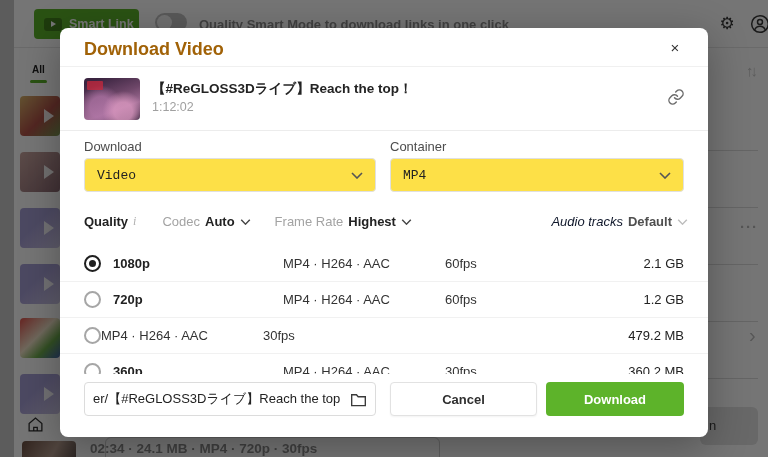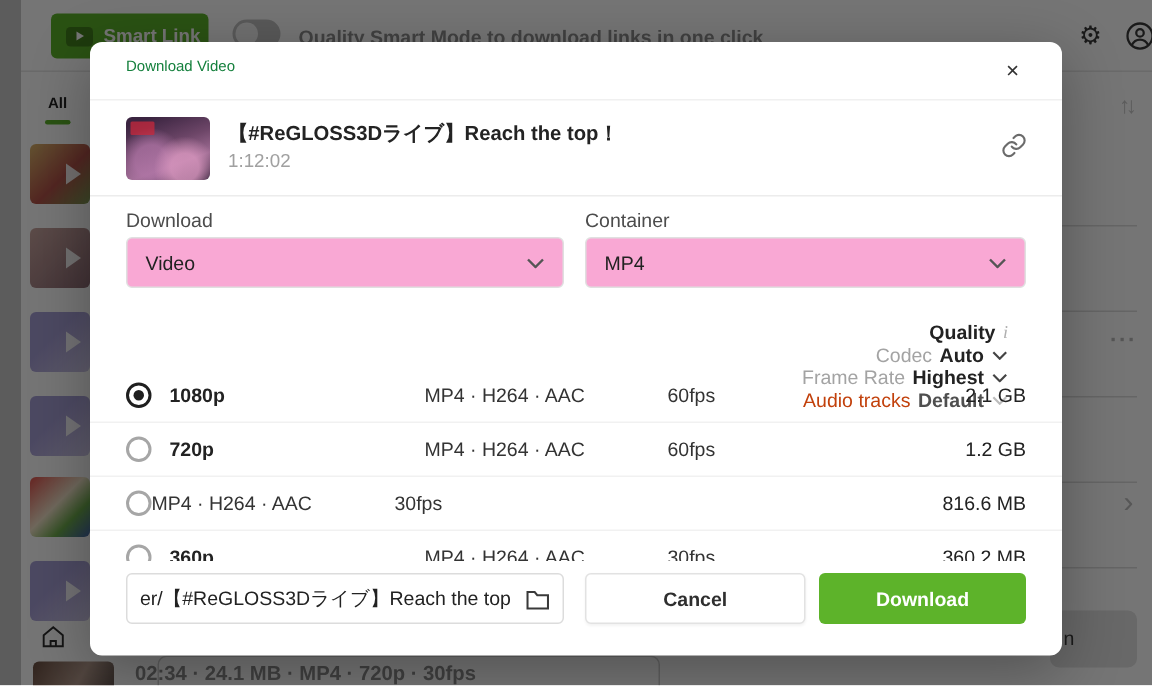"Download Video" .m-title { color: #15803d -> #a16207; font-size: 10px -> 18px; font-weight: 400 -> 700 }
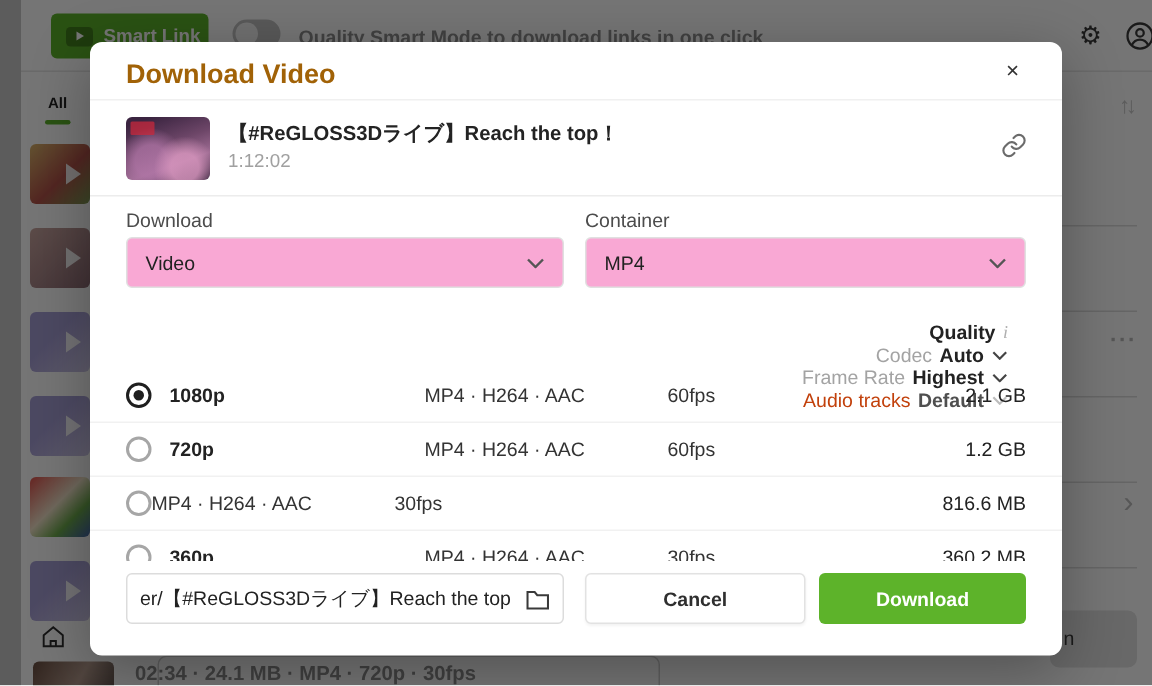"Video" .select { background: #f9a8d4 -> #fde047; font-family: none -> Liberation Mono, monospace }
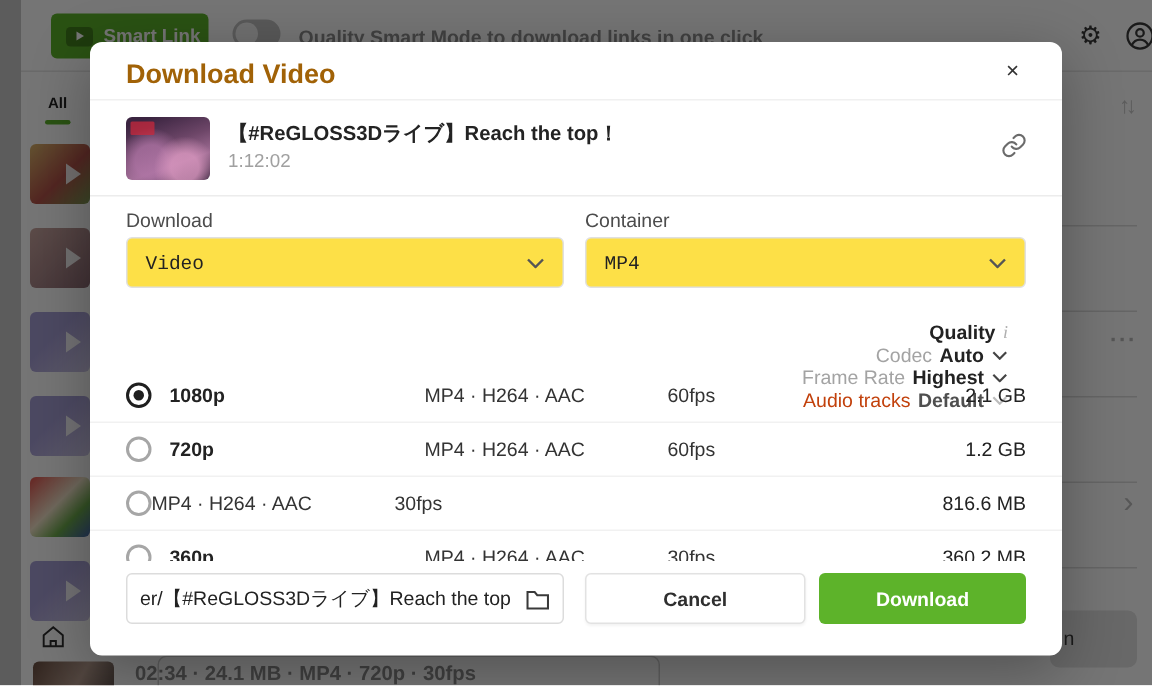"Quality" .opt-row { align-items: flex-end -> flex-start; flex-direction: column -> none; right: 36px -> 20px }
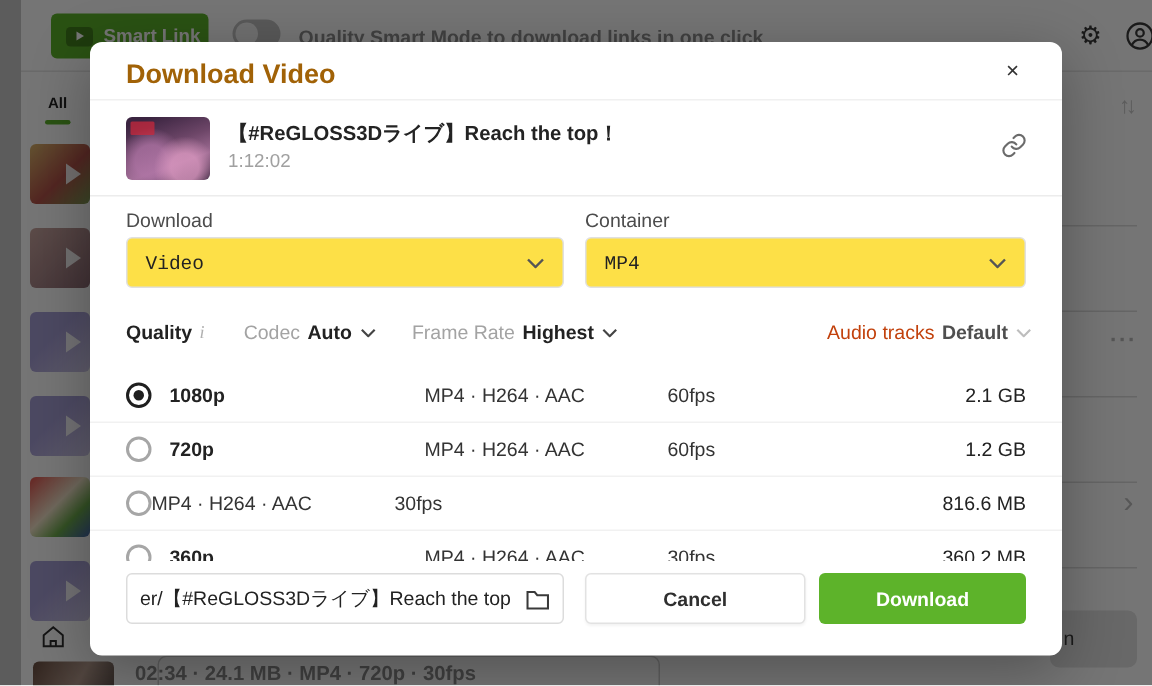"Audio tracks" .opt .dg { color: #c2410c -> #0f172a; font-style: none -> italic }
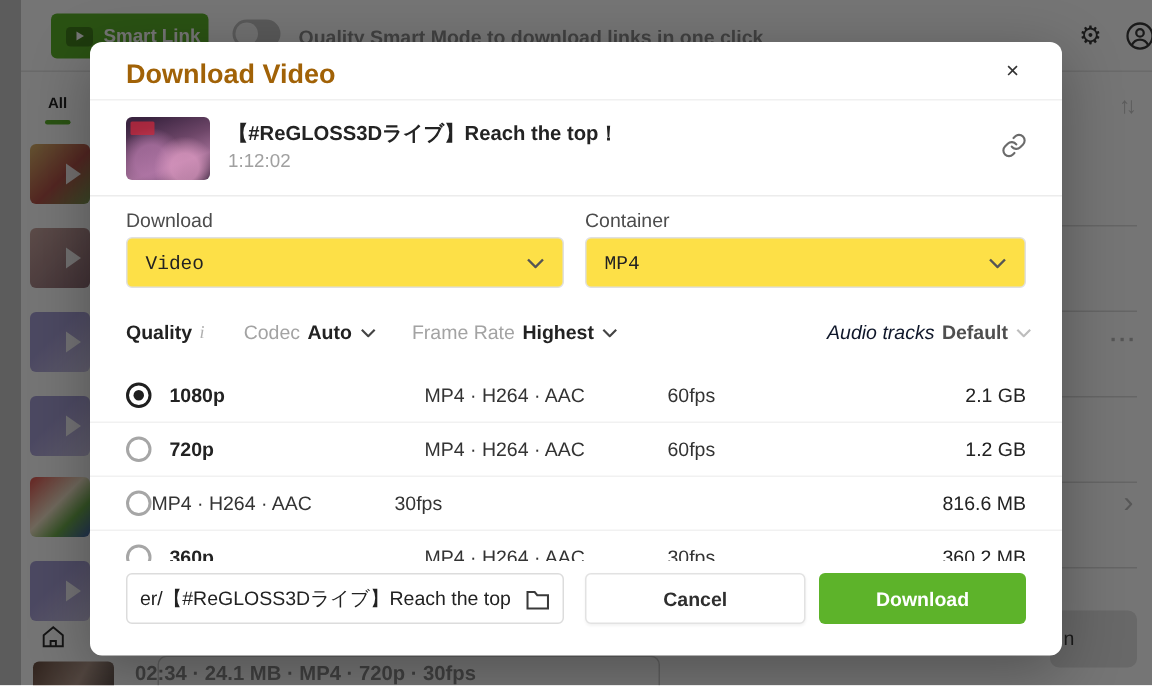"816.6 MB" span.q-size { text: 816.6 -> 479.2 }
